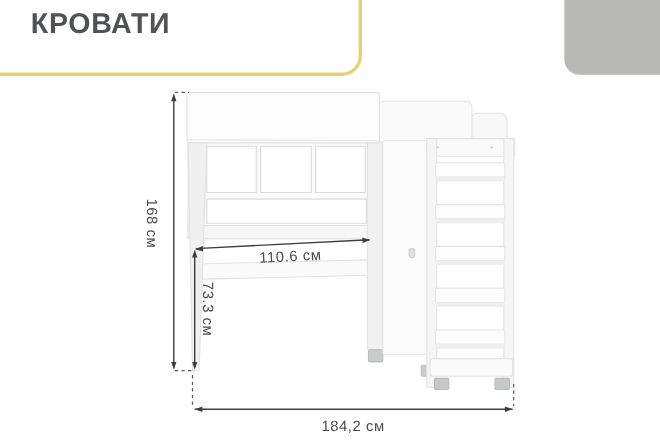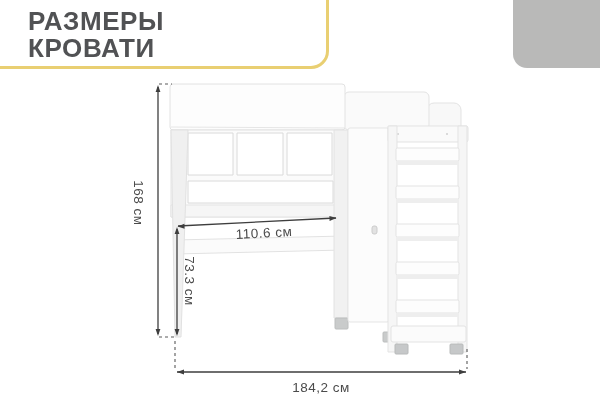"РАЗМЕРЫ" div { html: <div>РАЗМЕРЫ</div> -> none }
